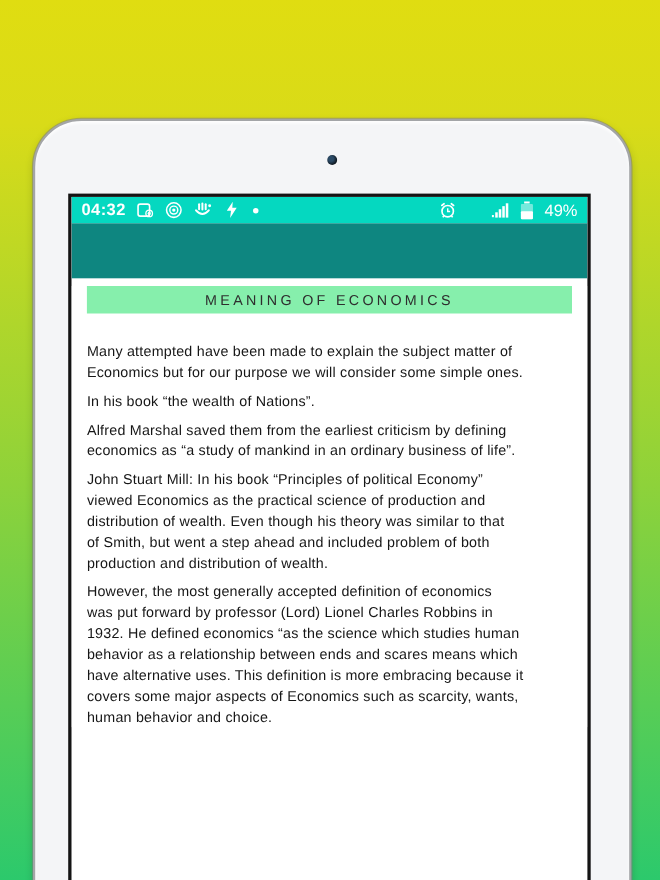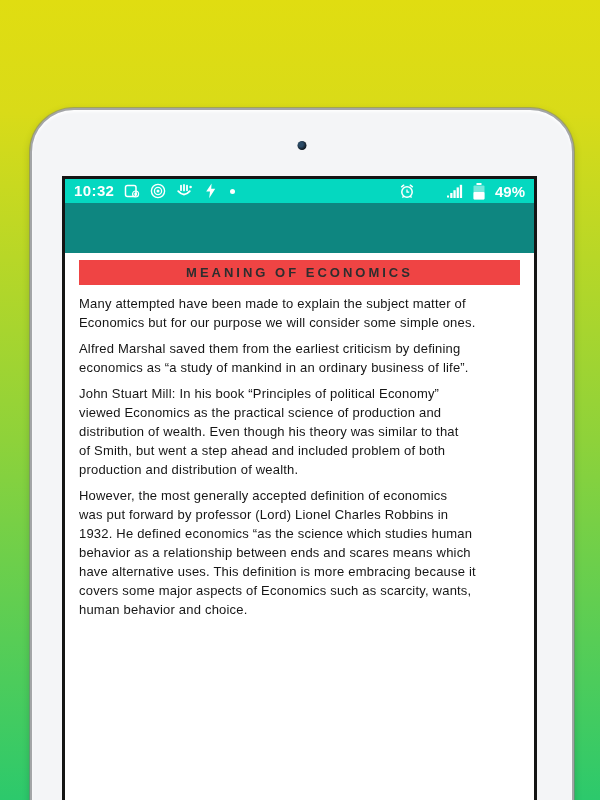"10:32" span.time { text: 10:32 -> 04:32 }
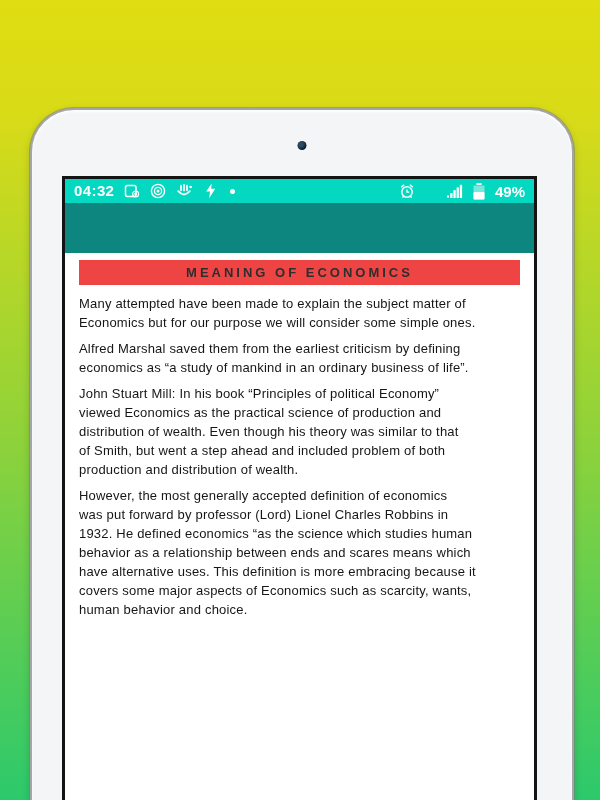"49%" .battery-pct { font-weight: 700 -> 400 }
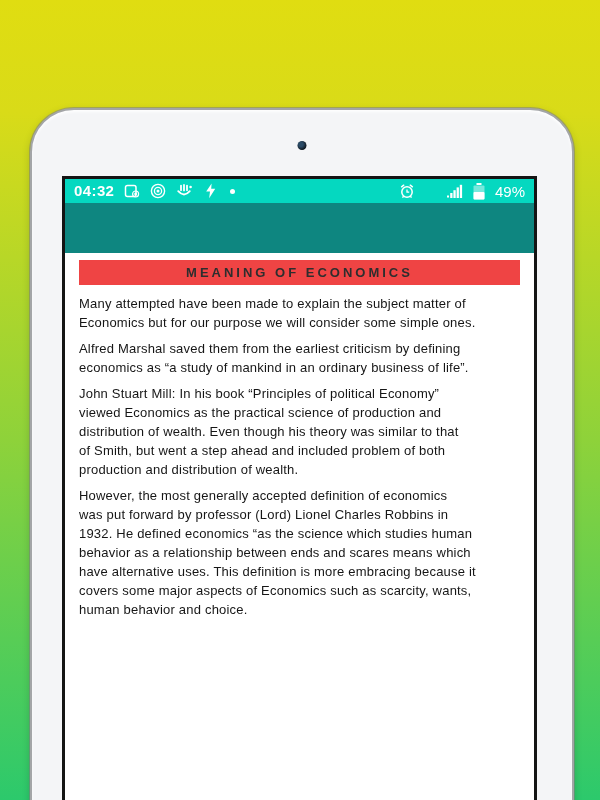"MEANING OF ECONOMICS" .title-bar { background: #ef4444 -> #86efac; font-weight: bold -> none }
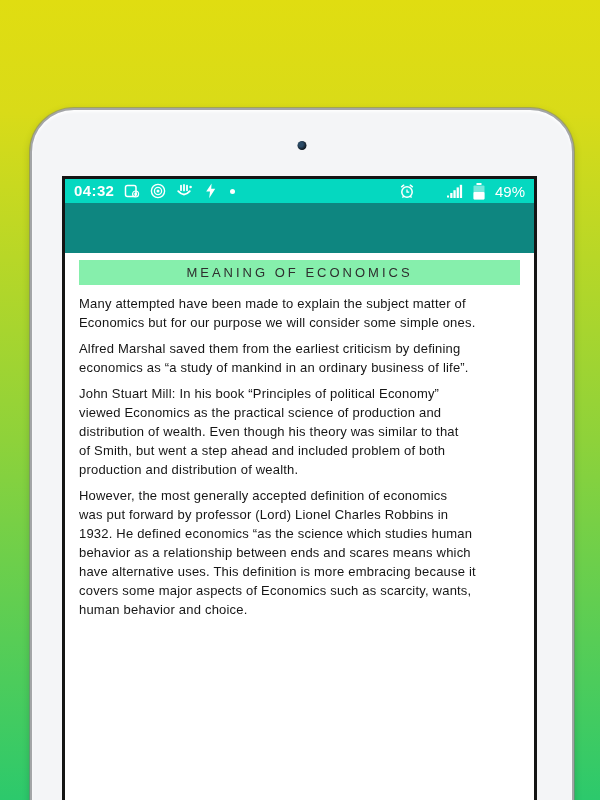"Many attempted have been made" .body-text p:first-child { margin-top: 9px -> 25px }
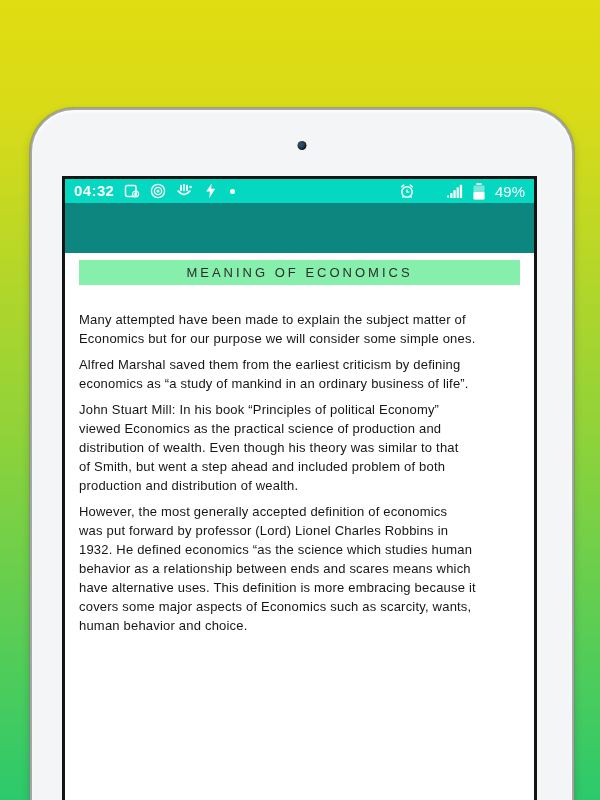"In his book “the wealth" p { html: none -> <p>In his book “the wealth of Nations”.</p> }
